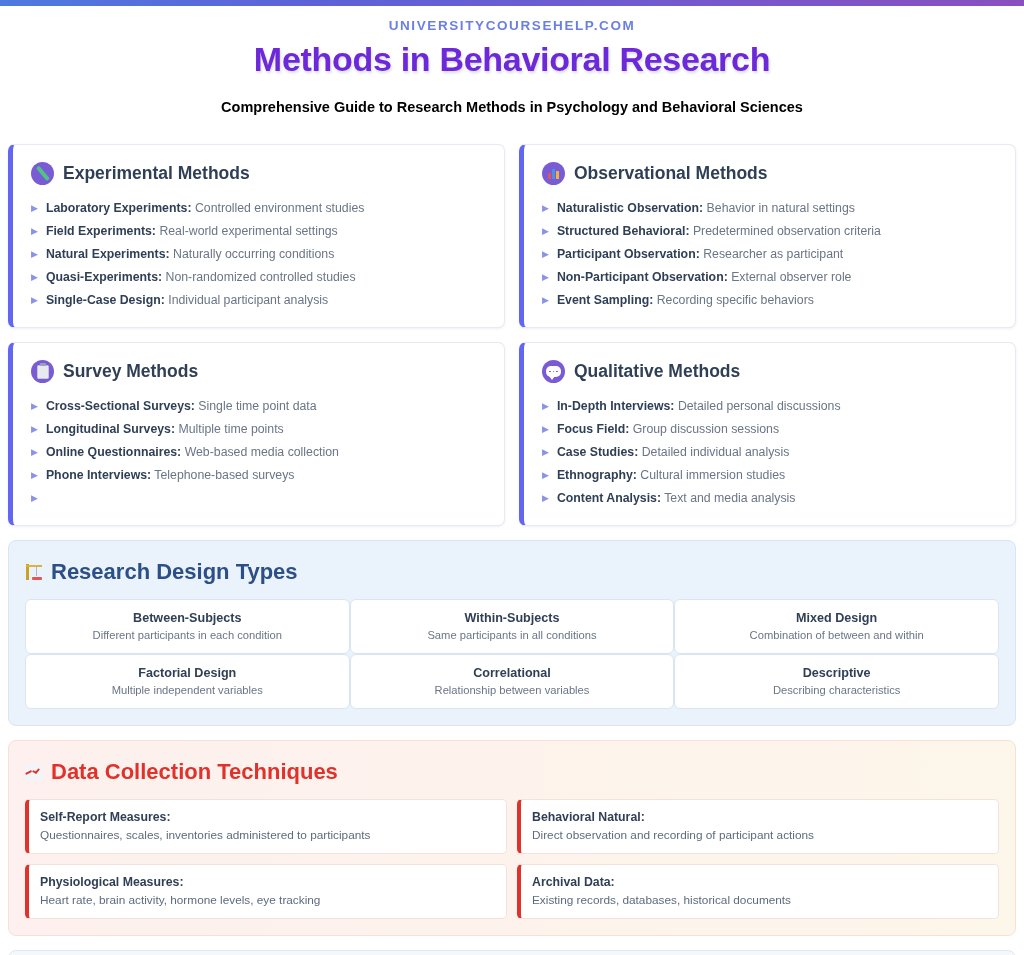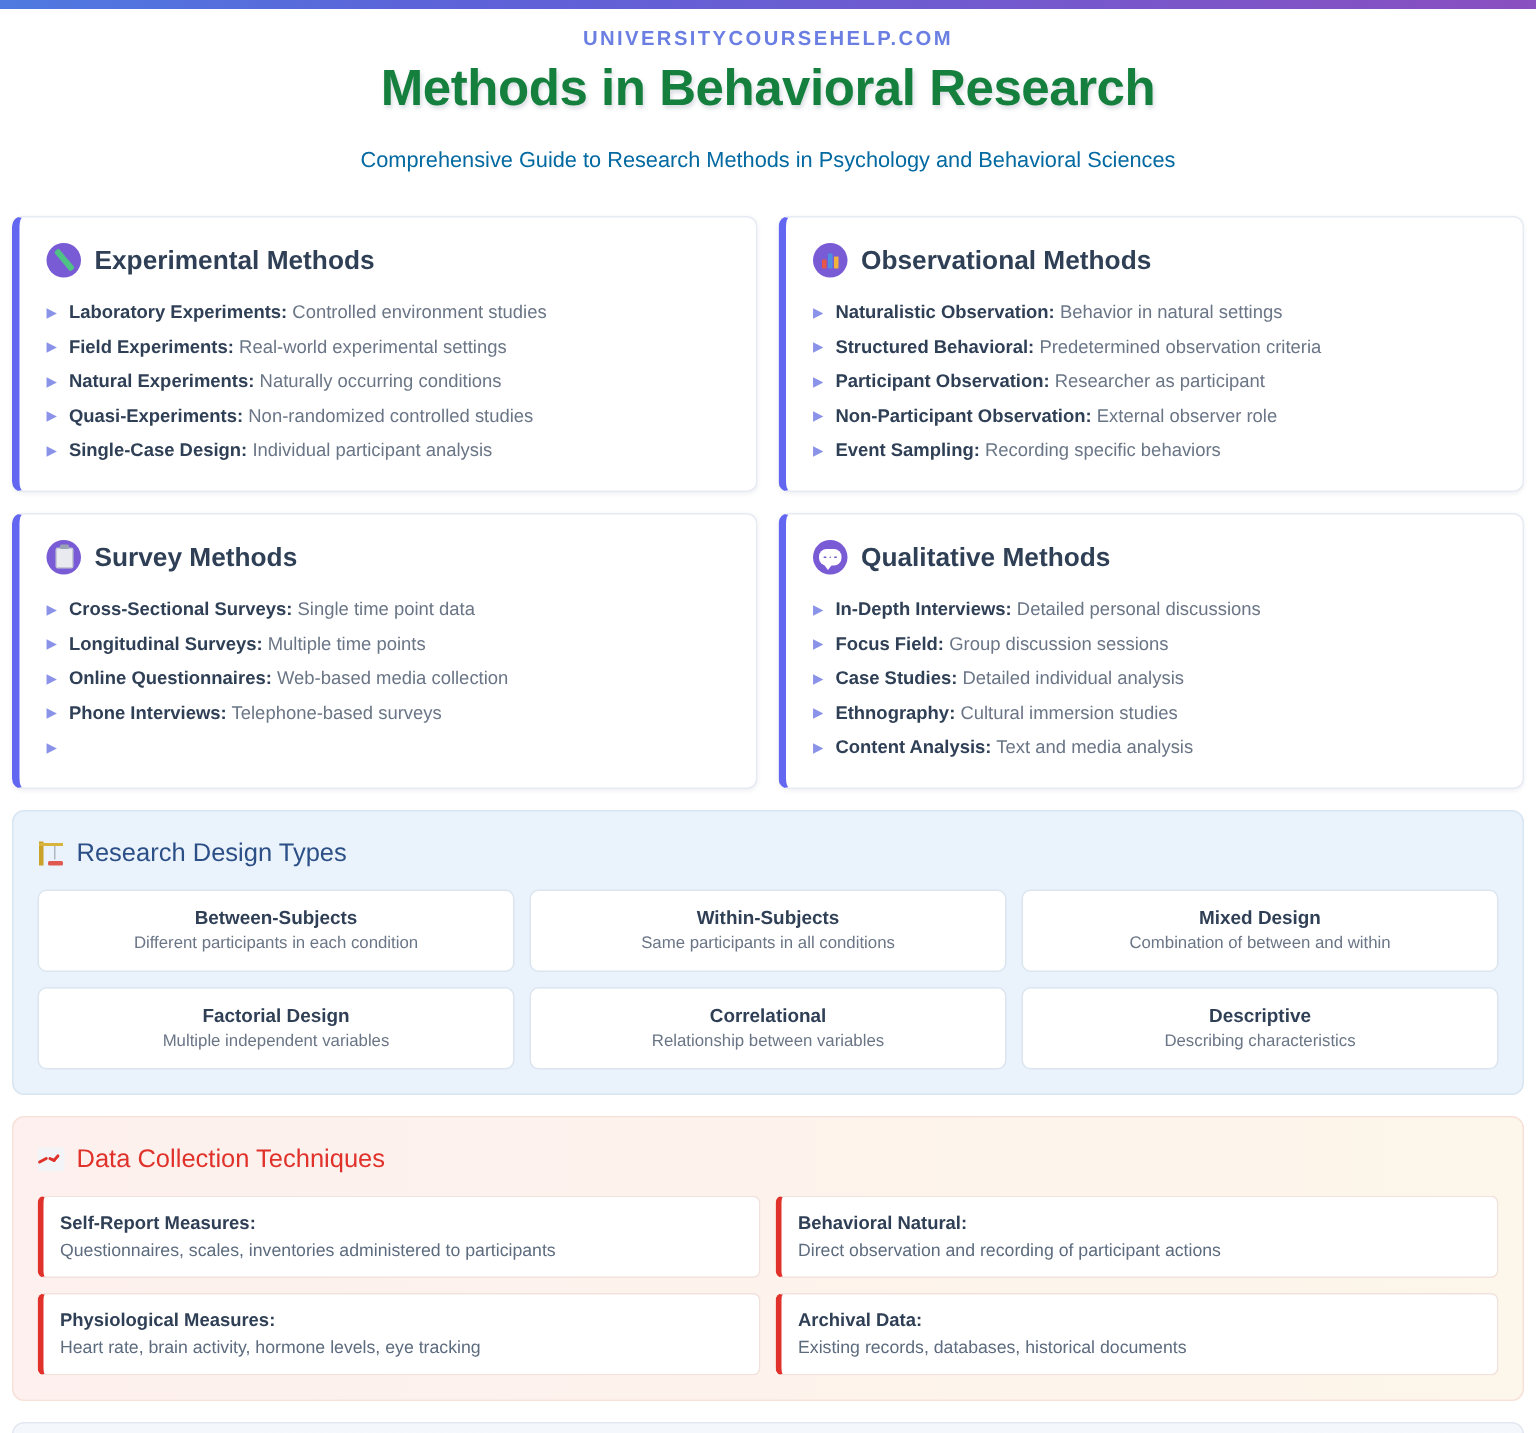"Methods in Behavioral Research" .page-title { color: #15803d -> #6d28d9 }
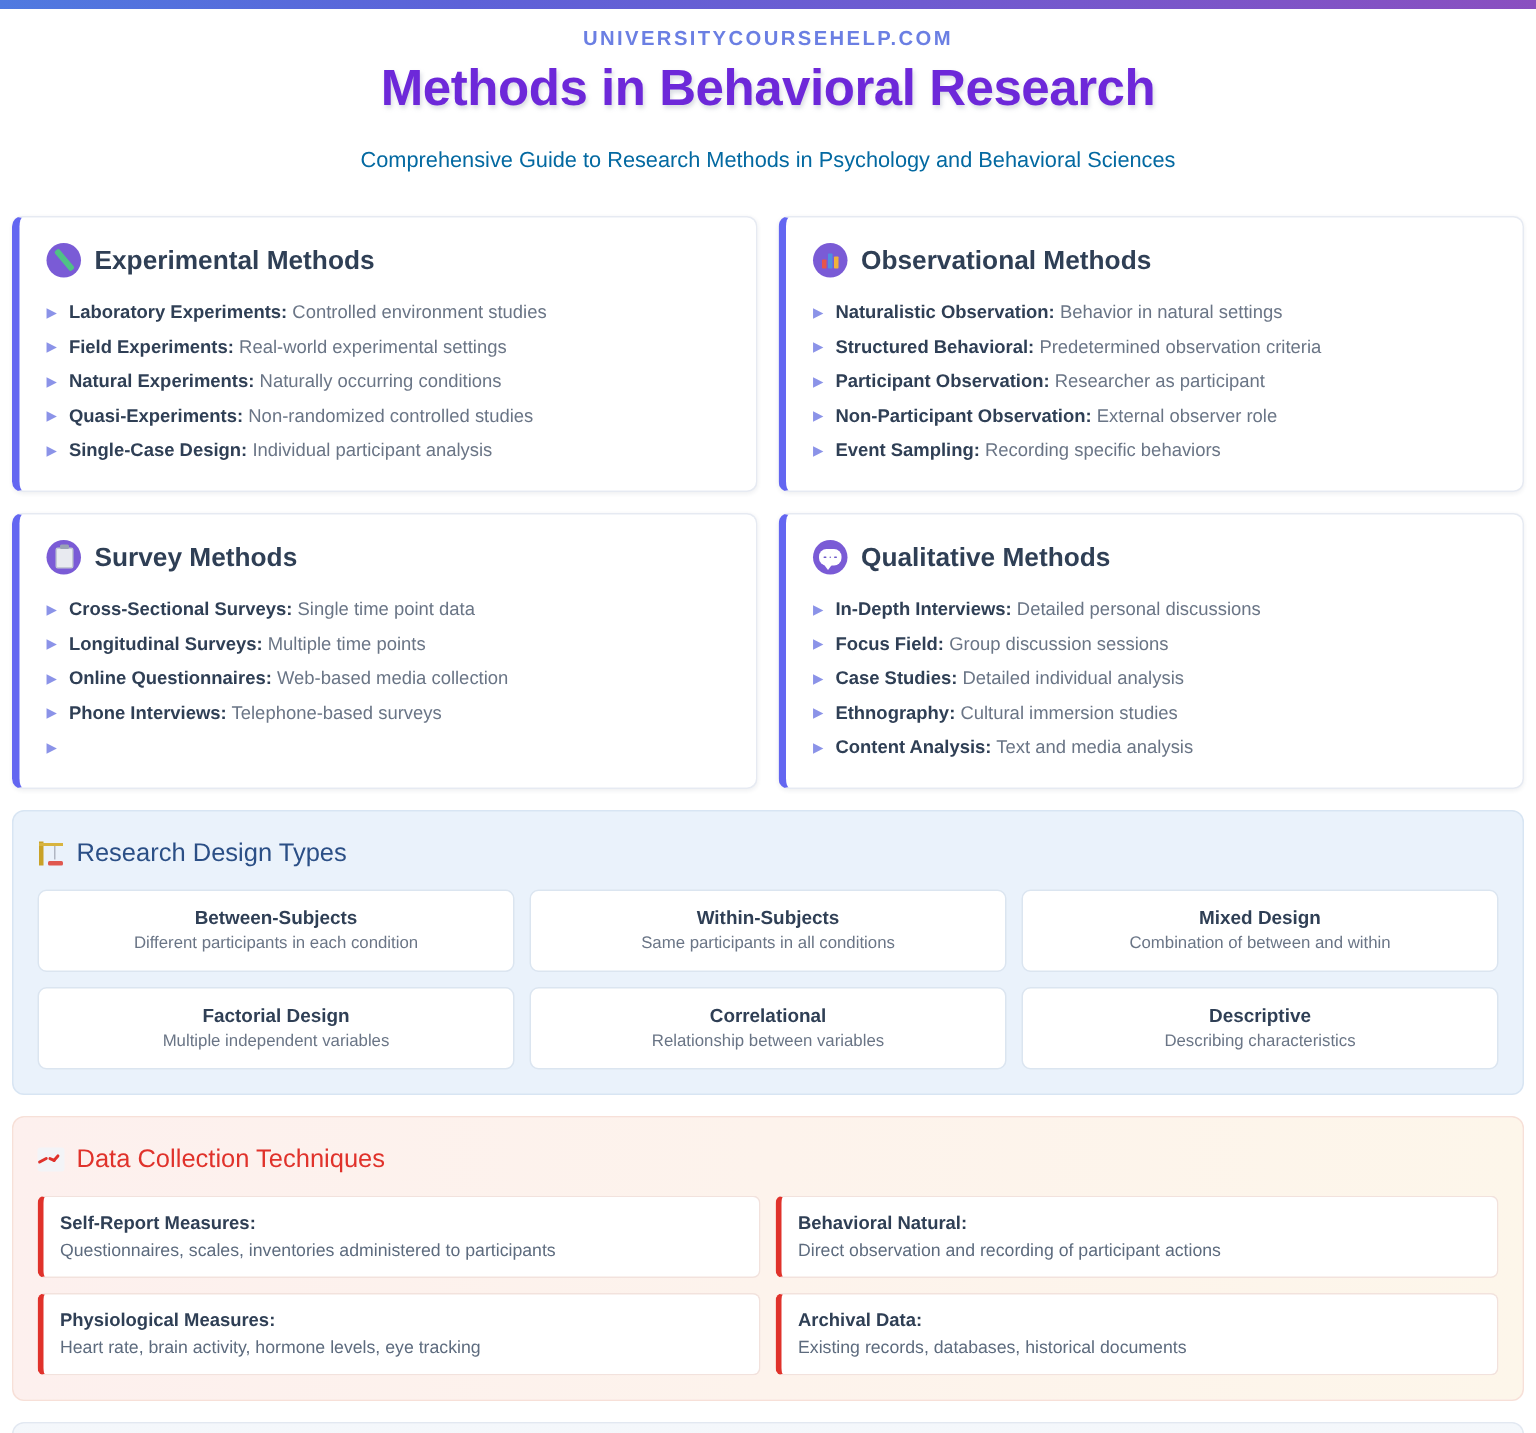"Comprehensive Guide to Research Methods" .subtitle { color: #0369a1 -> #000000; font-weight: normal -> bold }
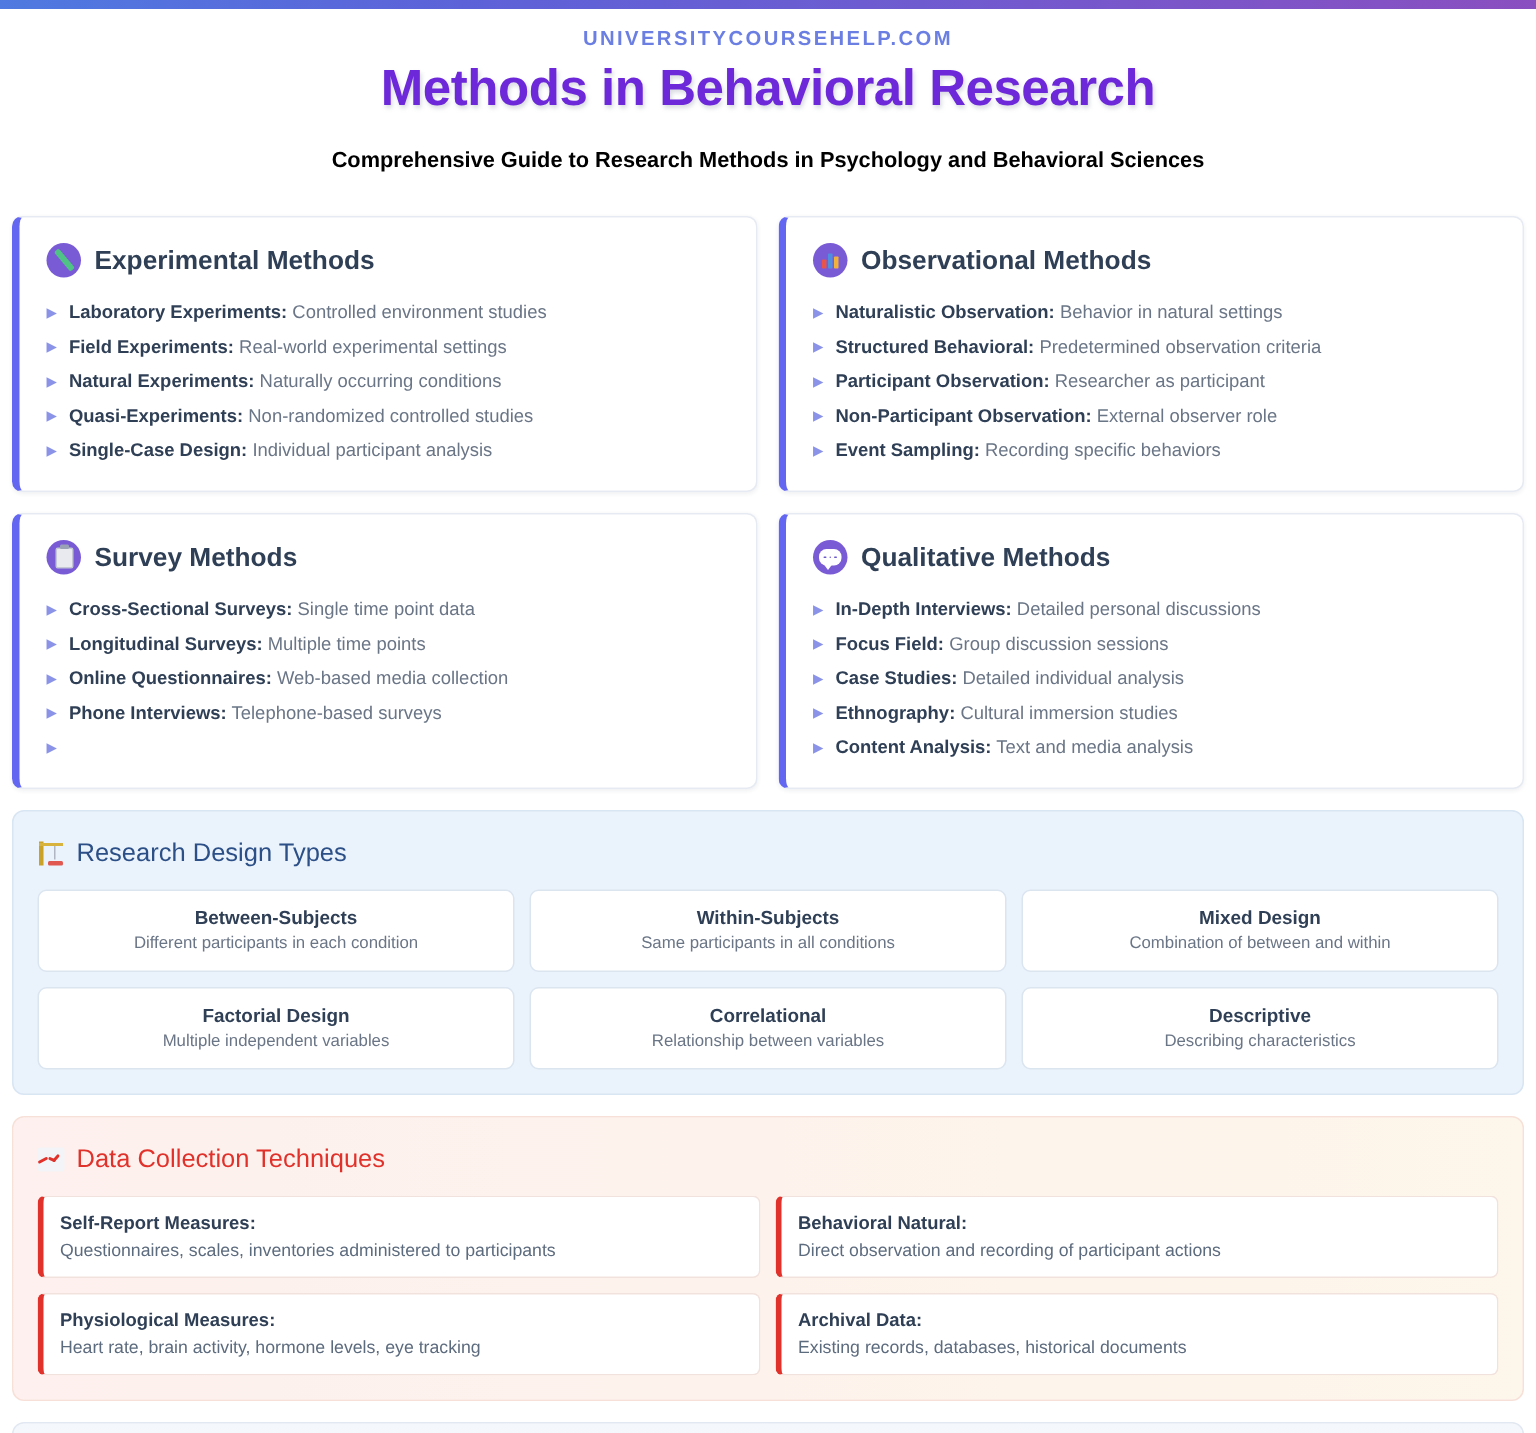"Research Design Types" .panel-title { font-size: 17px -> 22px; font-weight: normal -> bold }
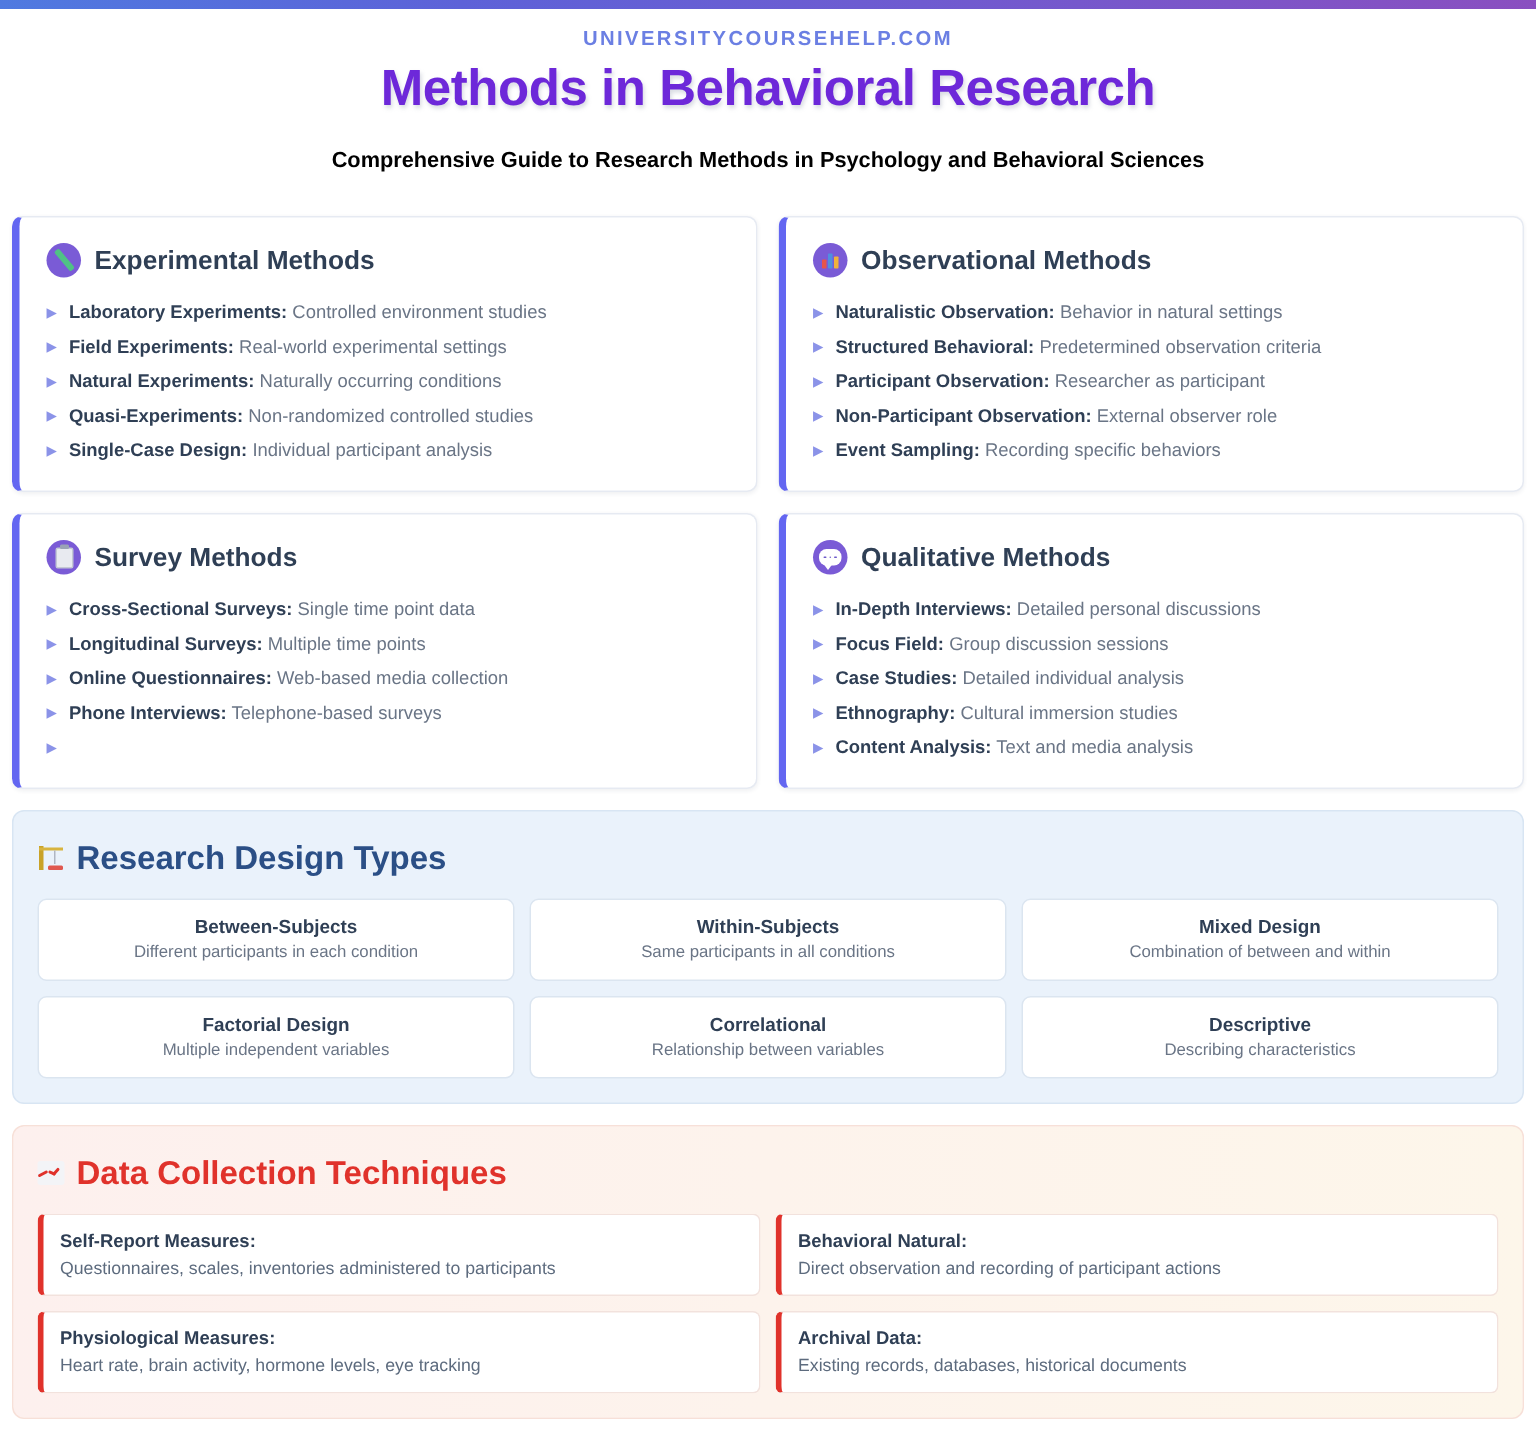"Between-Subjects" .design-grid { gap: 10px -> none }
